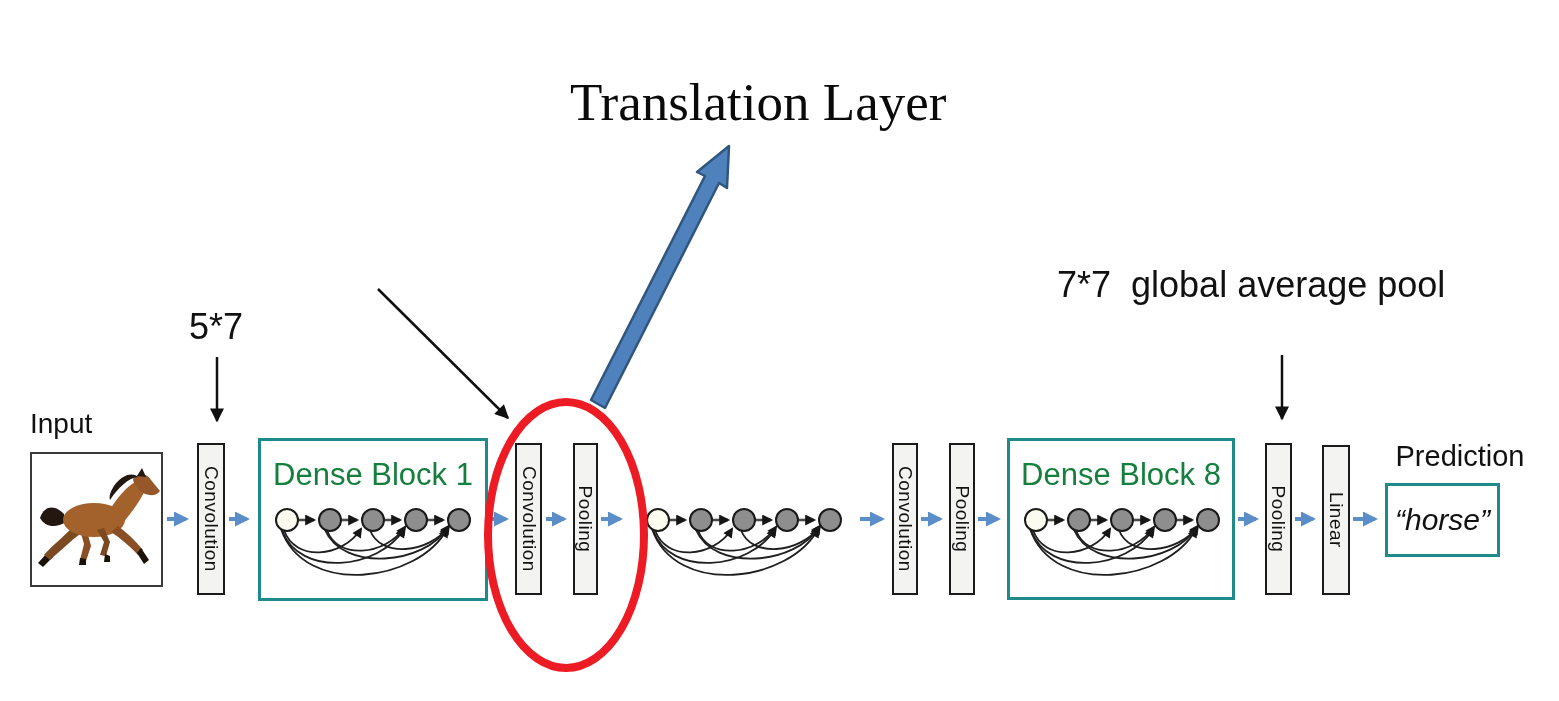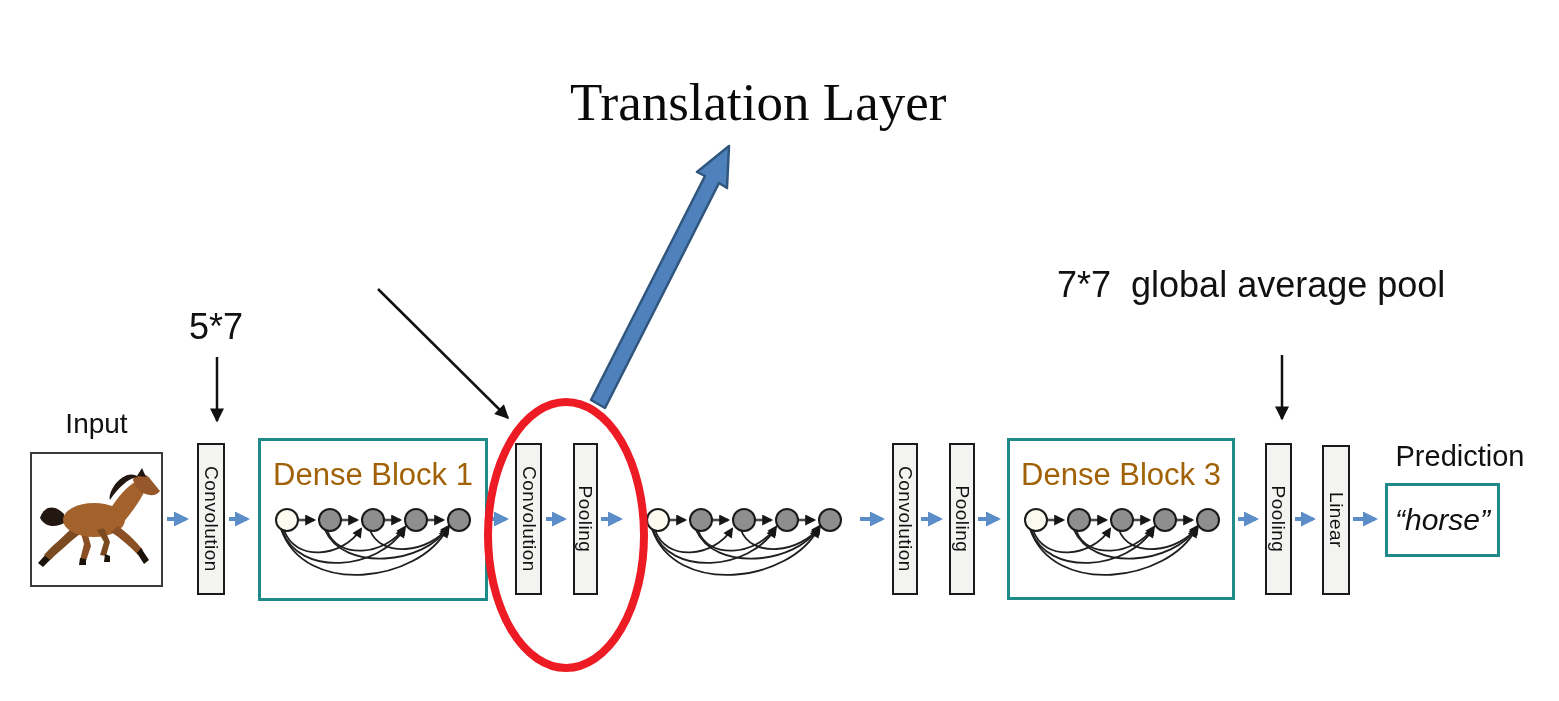"Input" .input-label { text-align: center -> left }
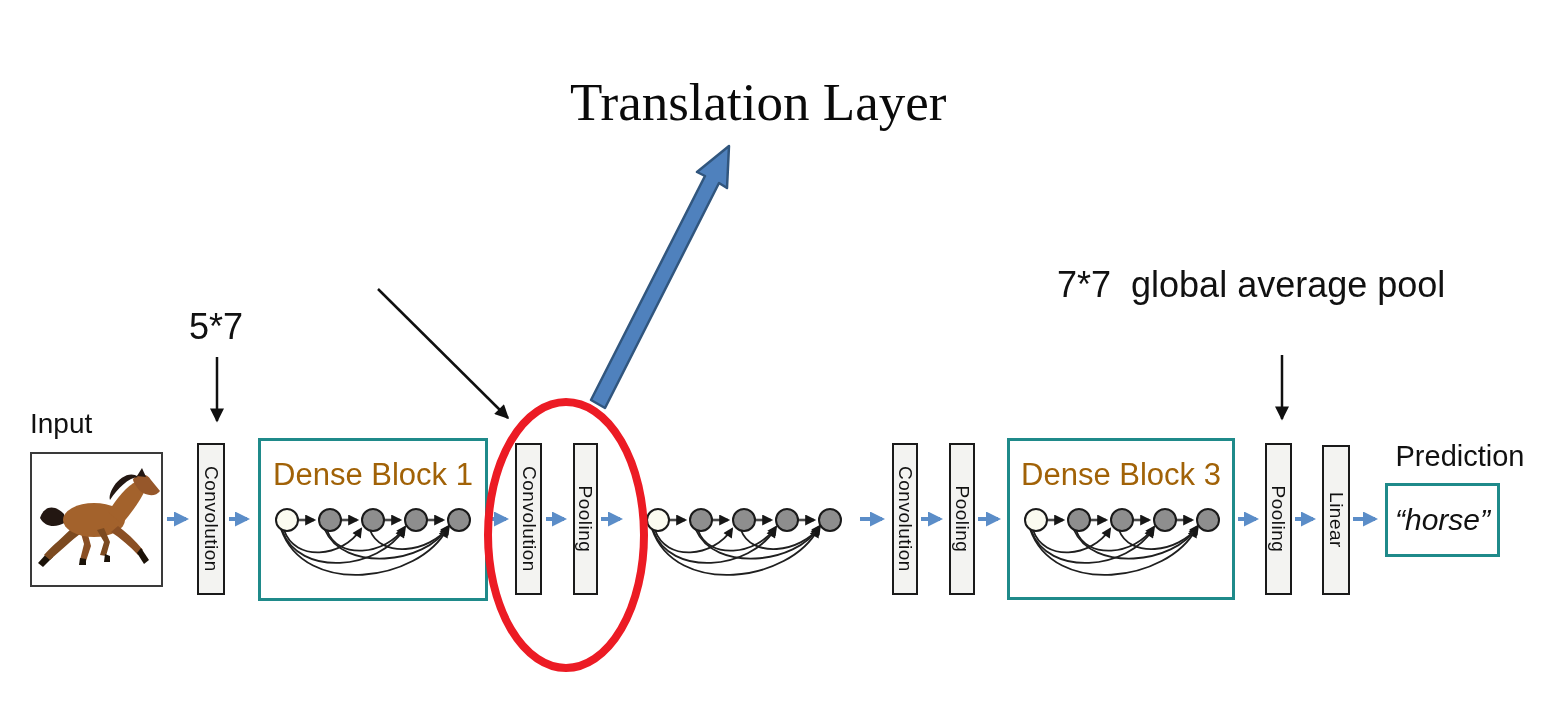"Dense Block 1" .dtitle { color: #a16207 -> #15803d }
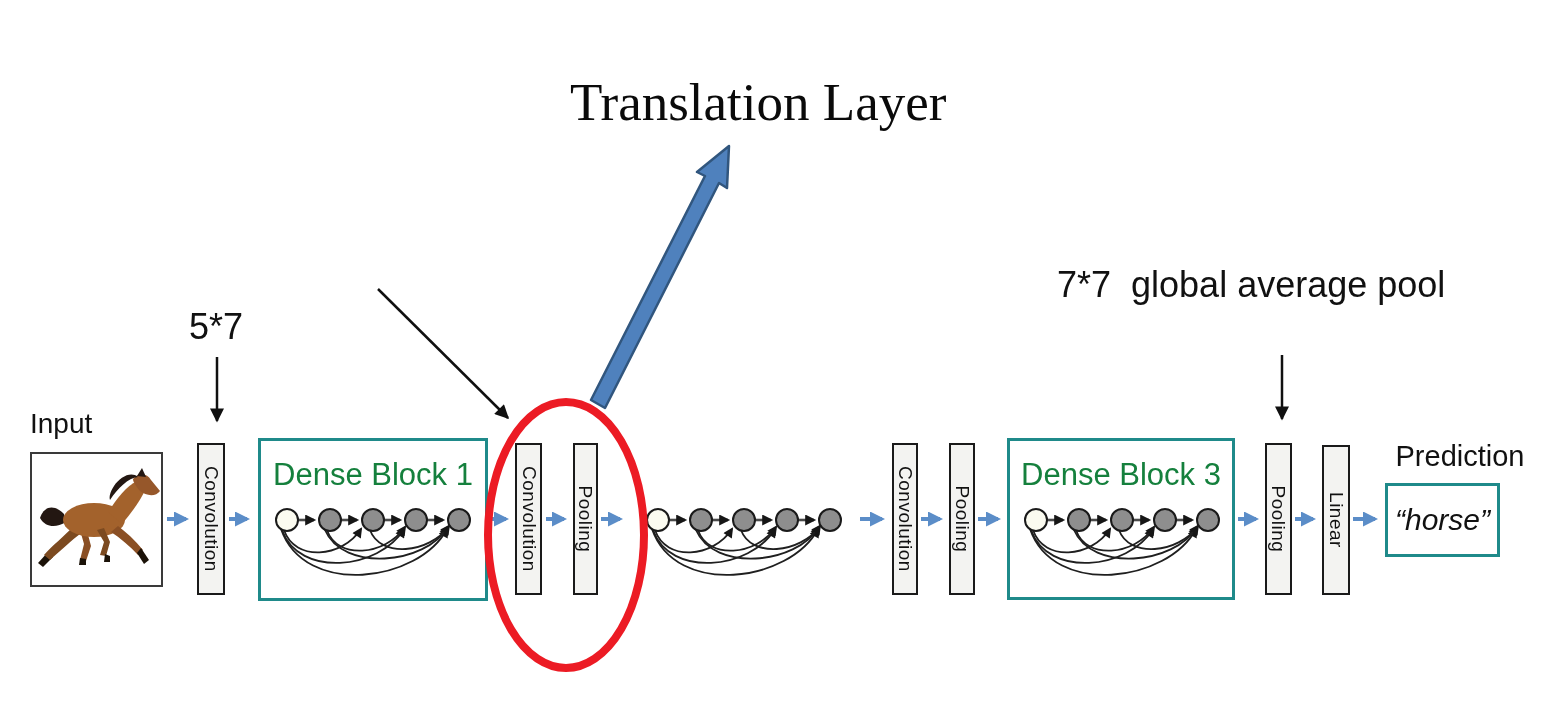"Dense Block 3" div.dtitle { text: 3 -> 8 }
